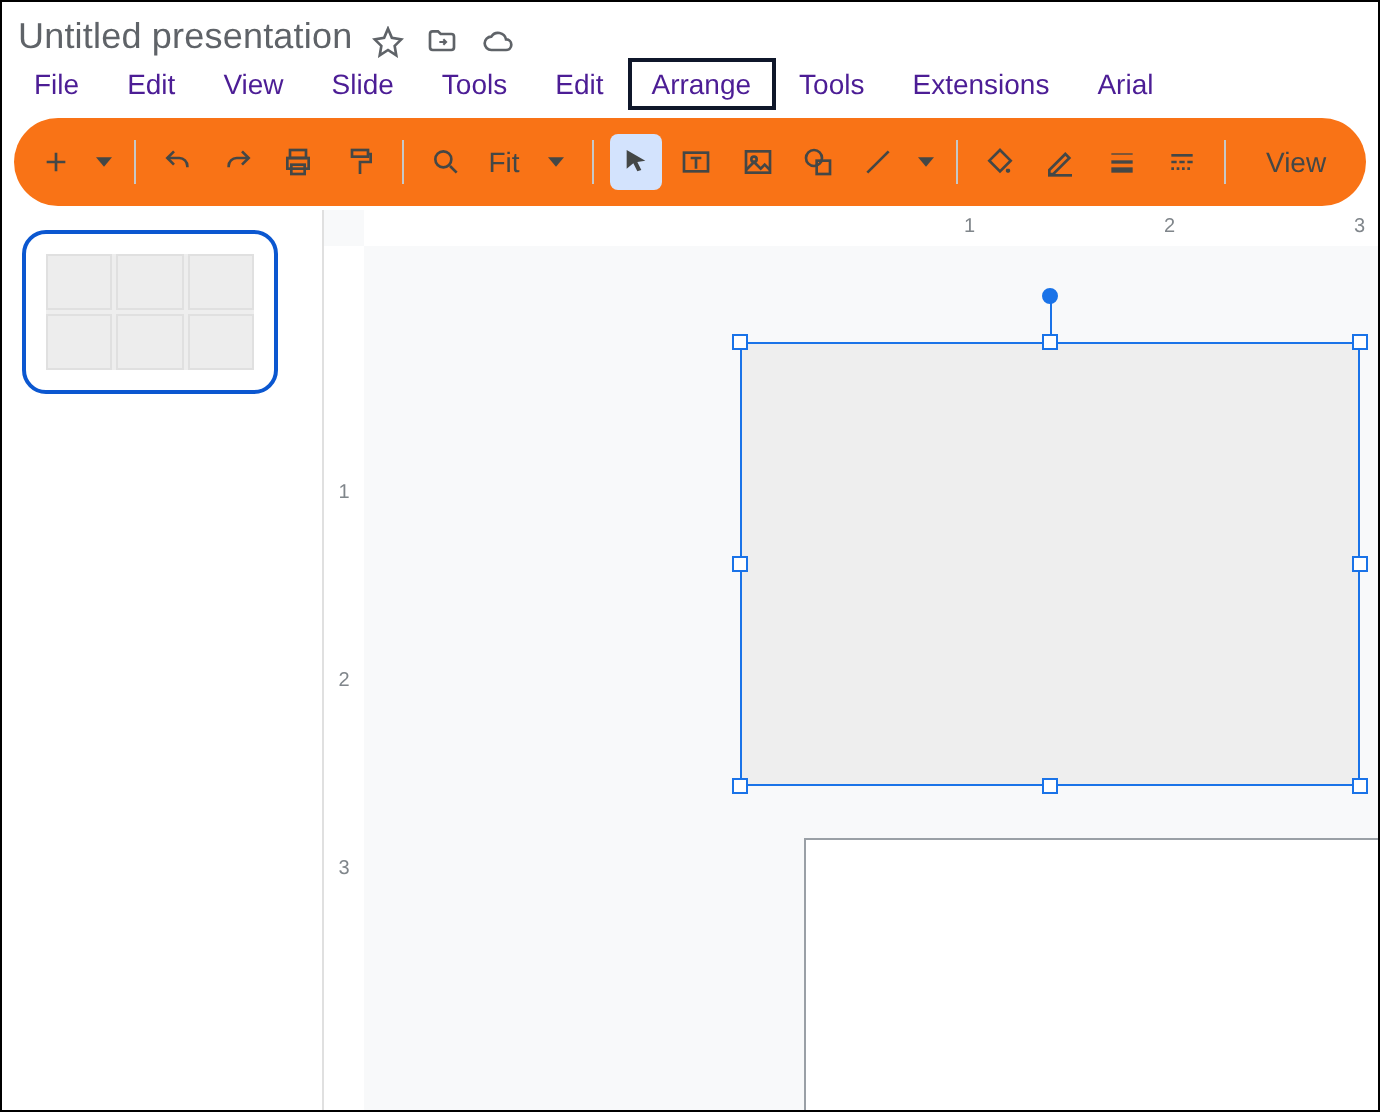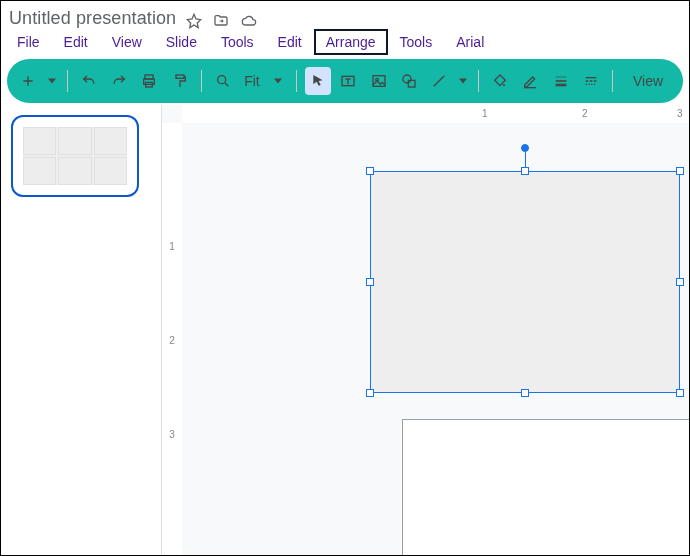"Extensions" div.menu-item { html: none -> <div>Extensions</div> }
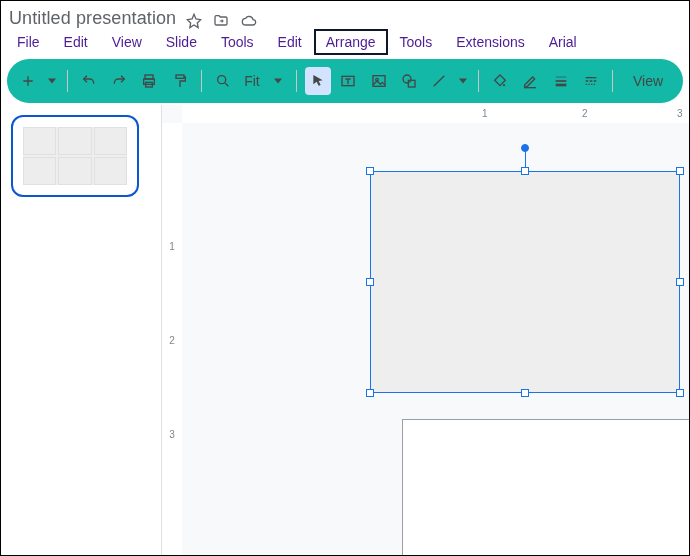"Fit" .toolbar { background: #14b8a6 -> #f97316 }
